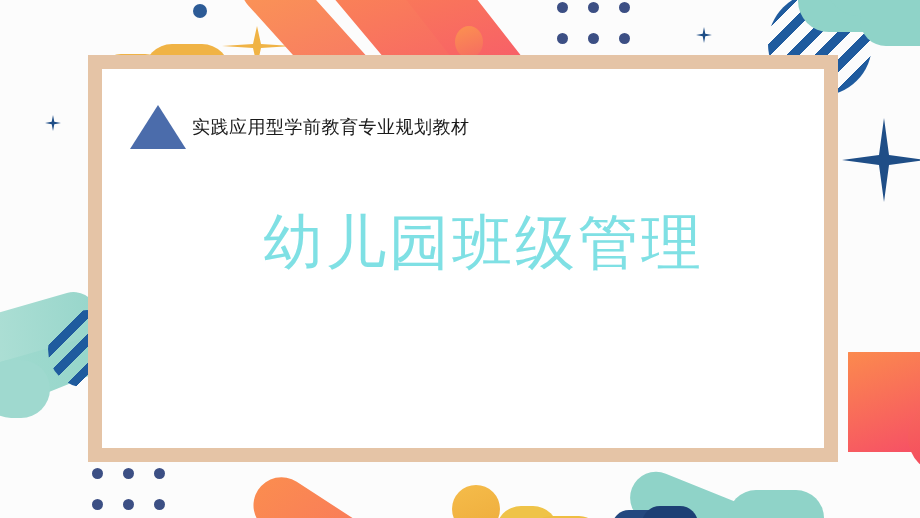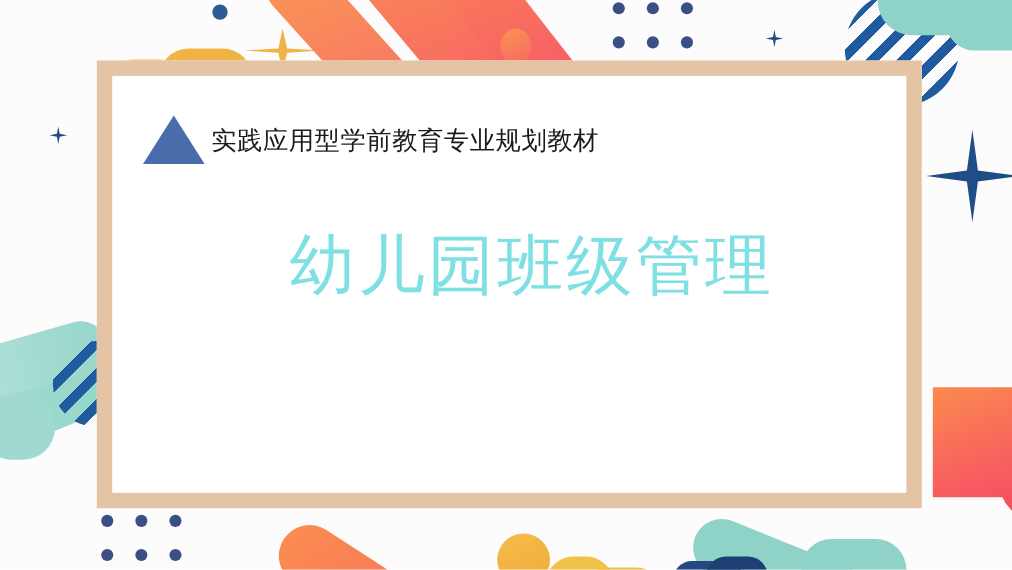"实践应用型学前教育专业规划教材" #brand-text { font-size: 23px -> 18px }
